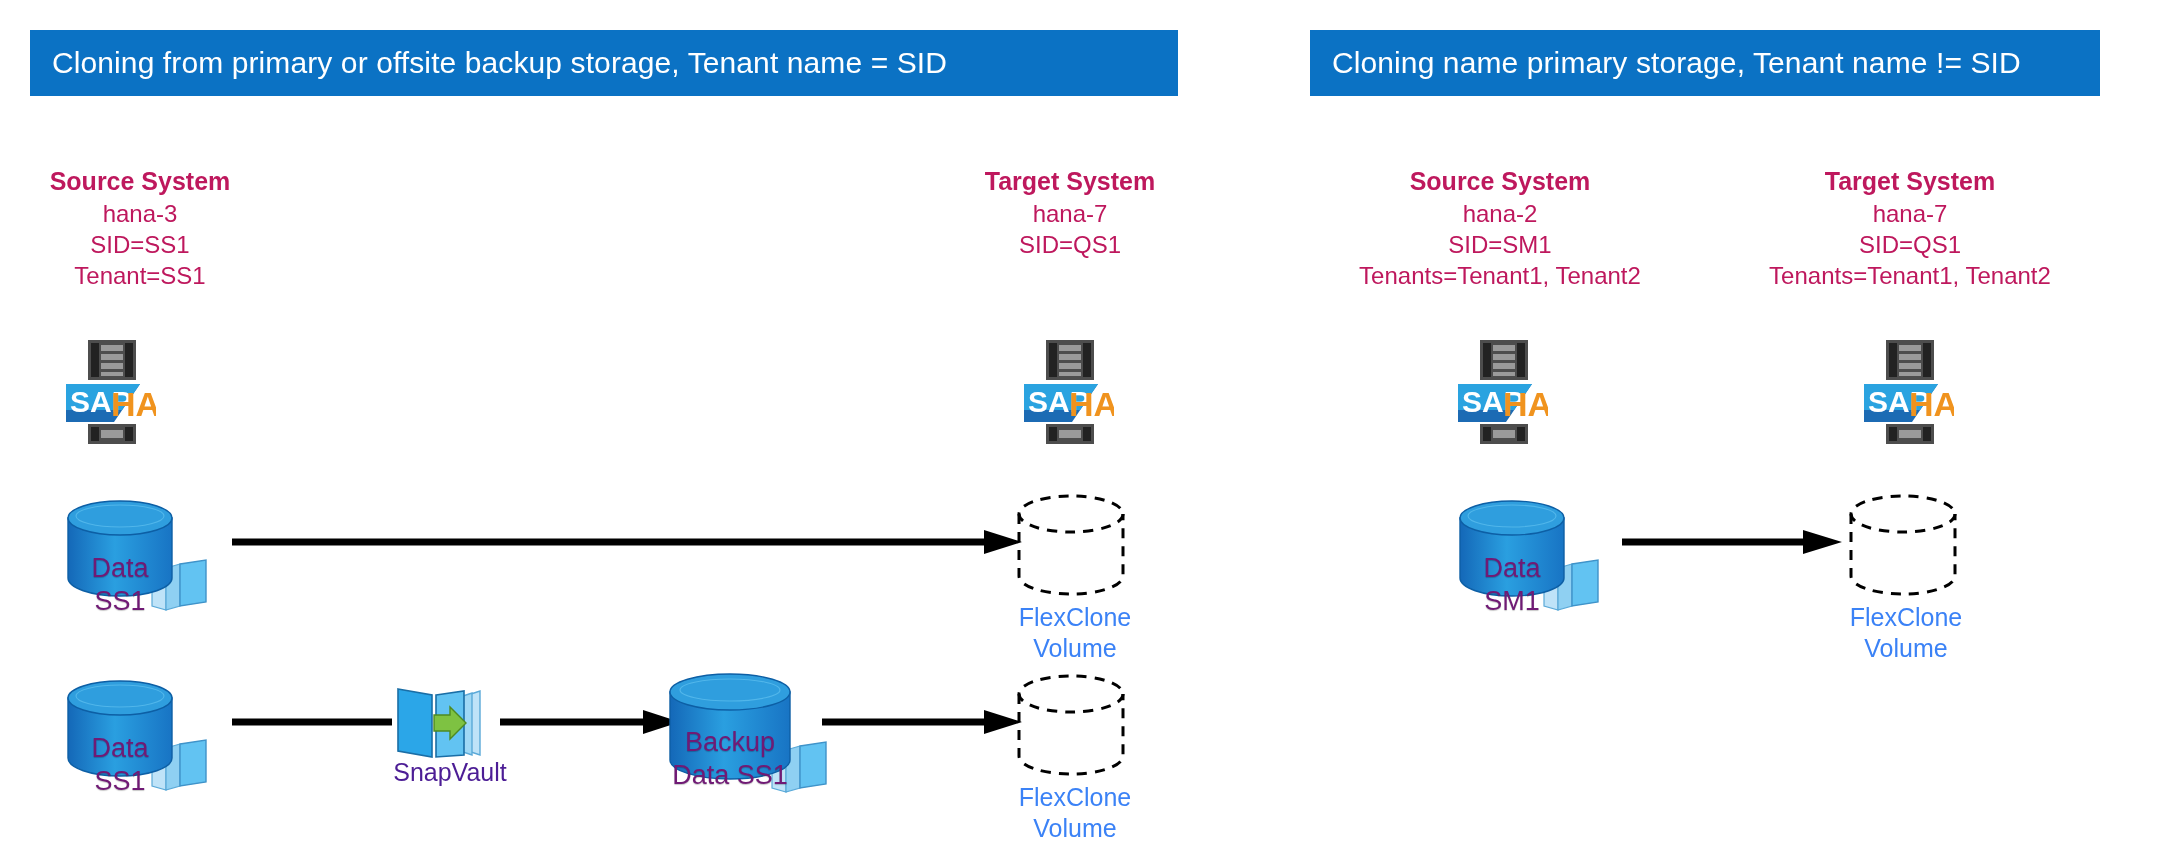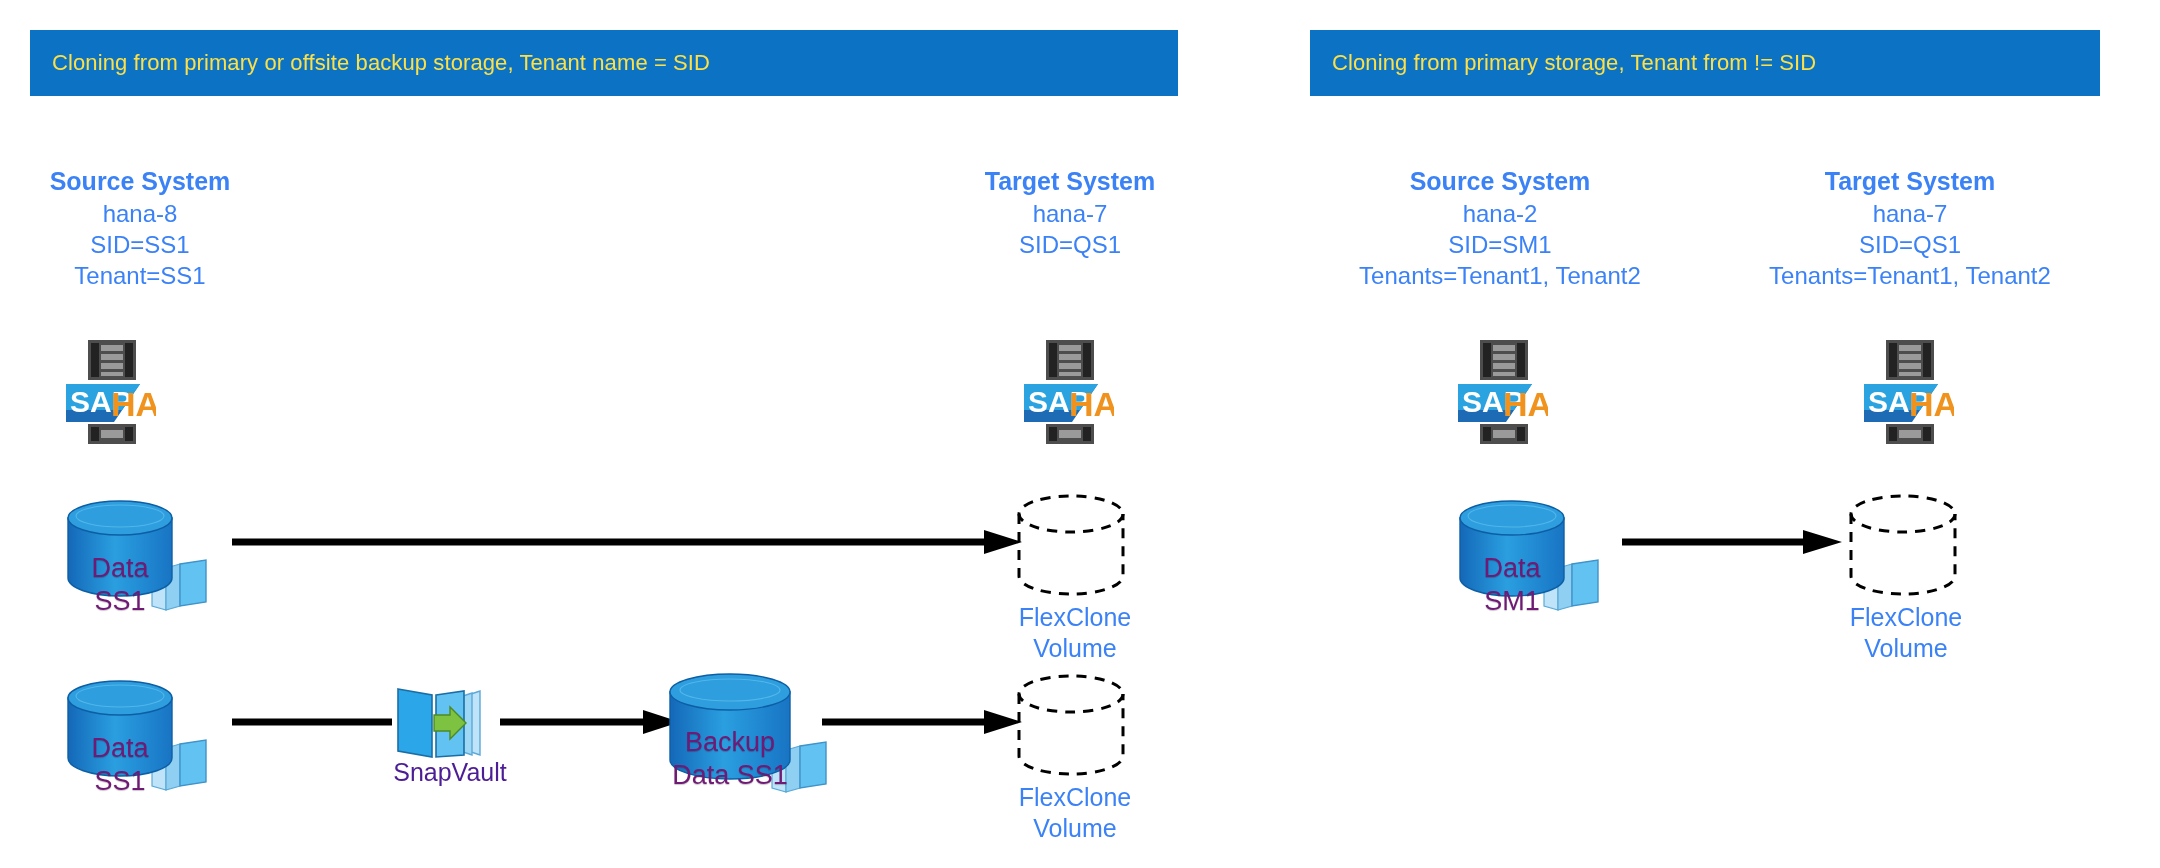"Cloning from primary or offsite" .banner { color: #fde047 -> #ffffff; font-size: 22px -> 30px }
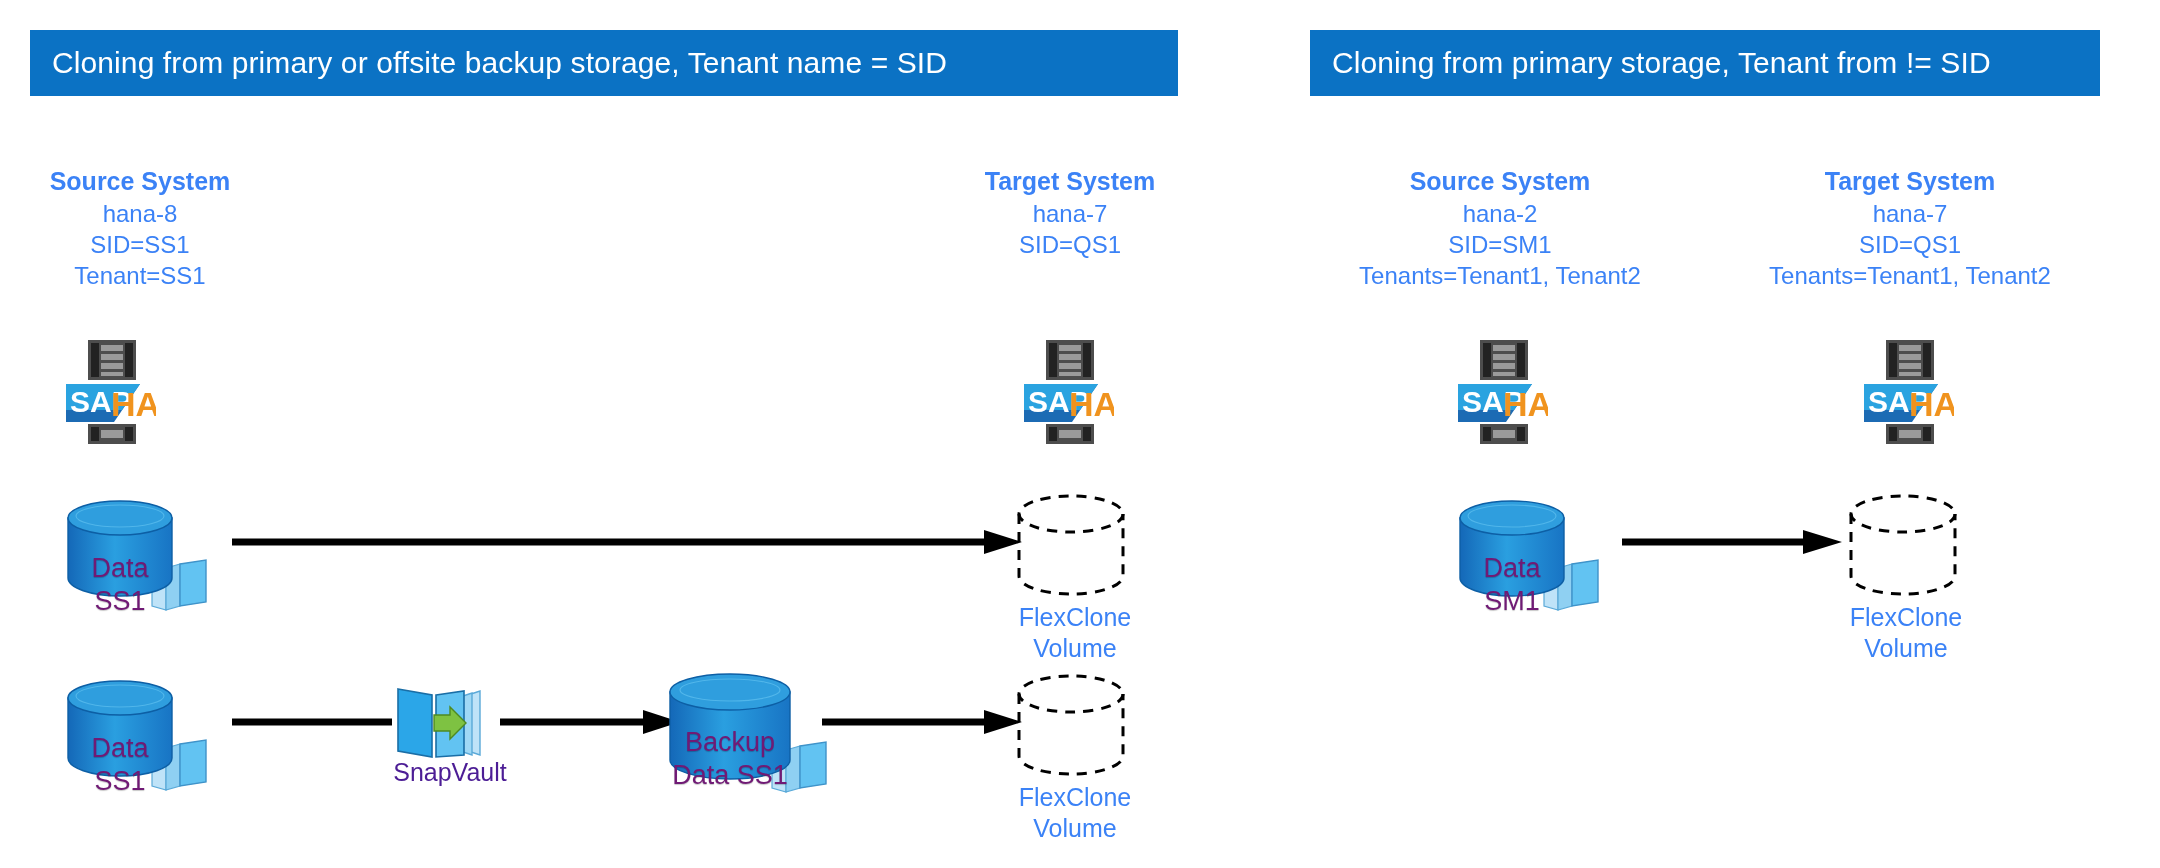"Cloning from primary storage, Tenant" div.banner { text: from primary storage, Tenant from -> name primary storage, Tenant name }
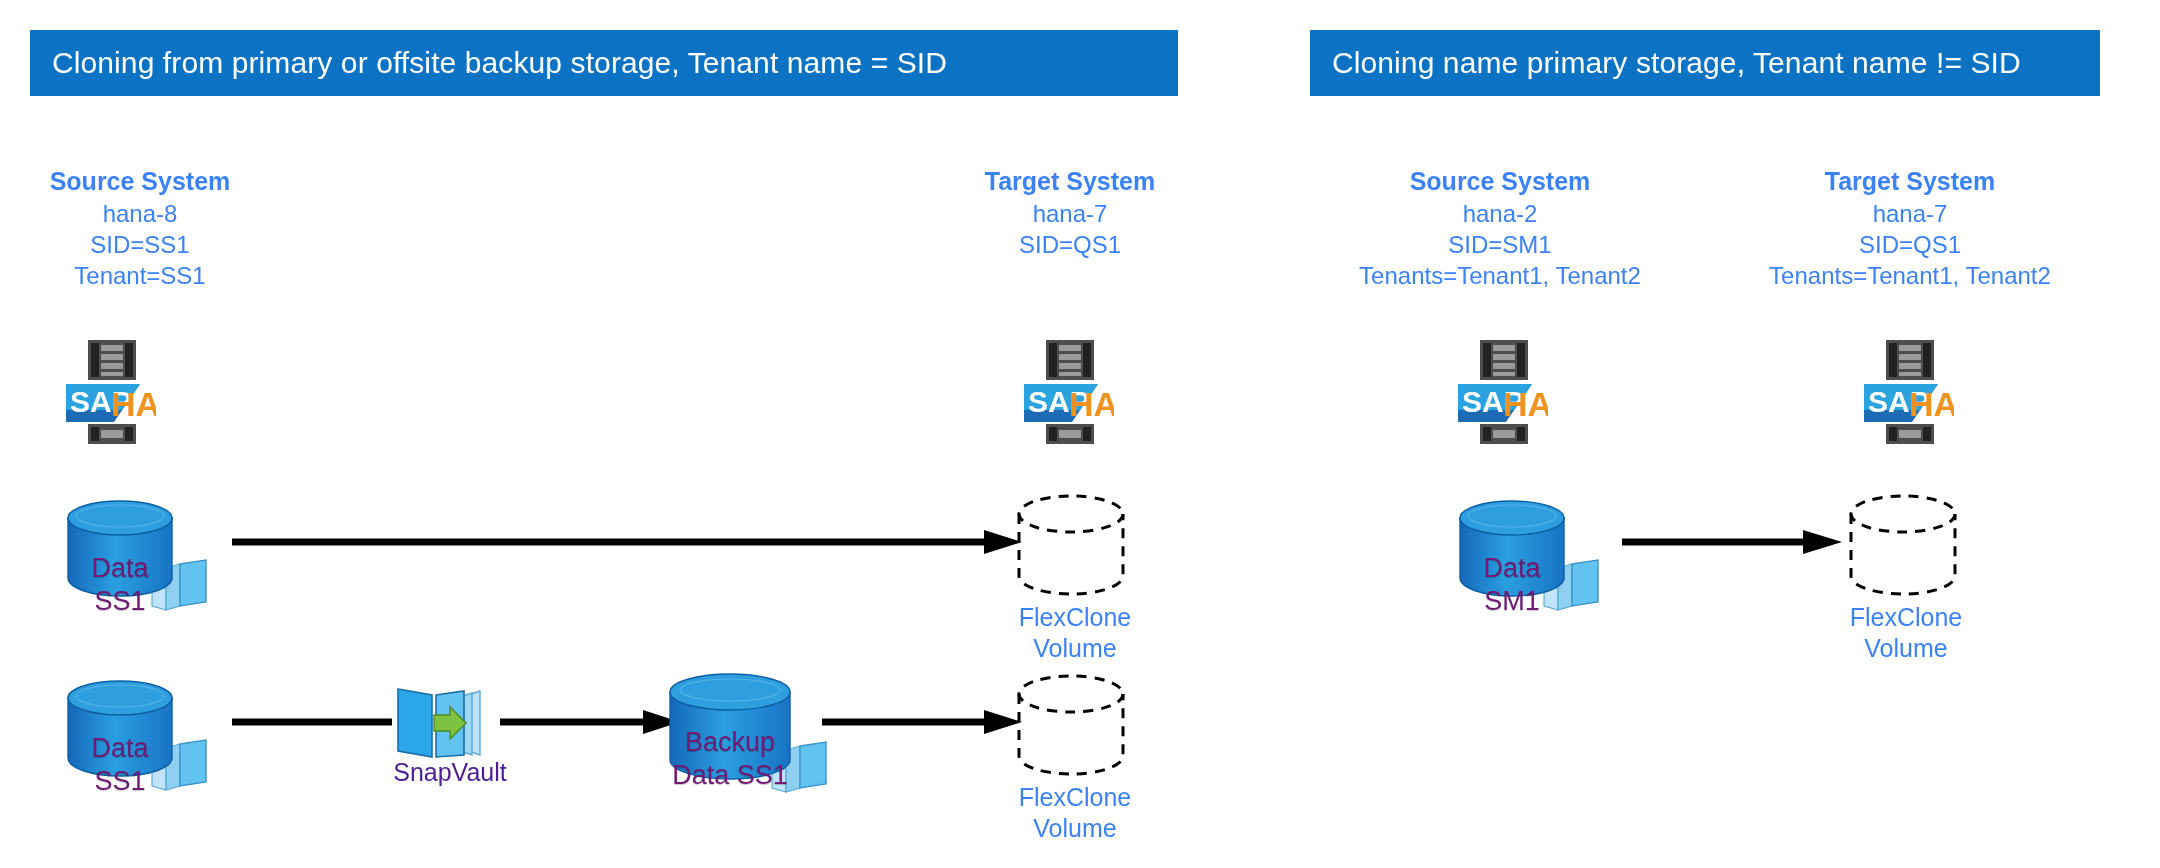"Source System" .sys-block { color: #3b82f6 -> #be185d }
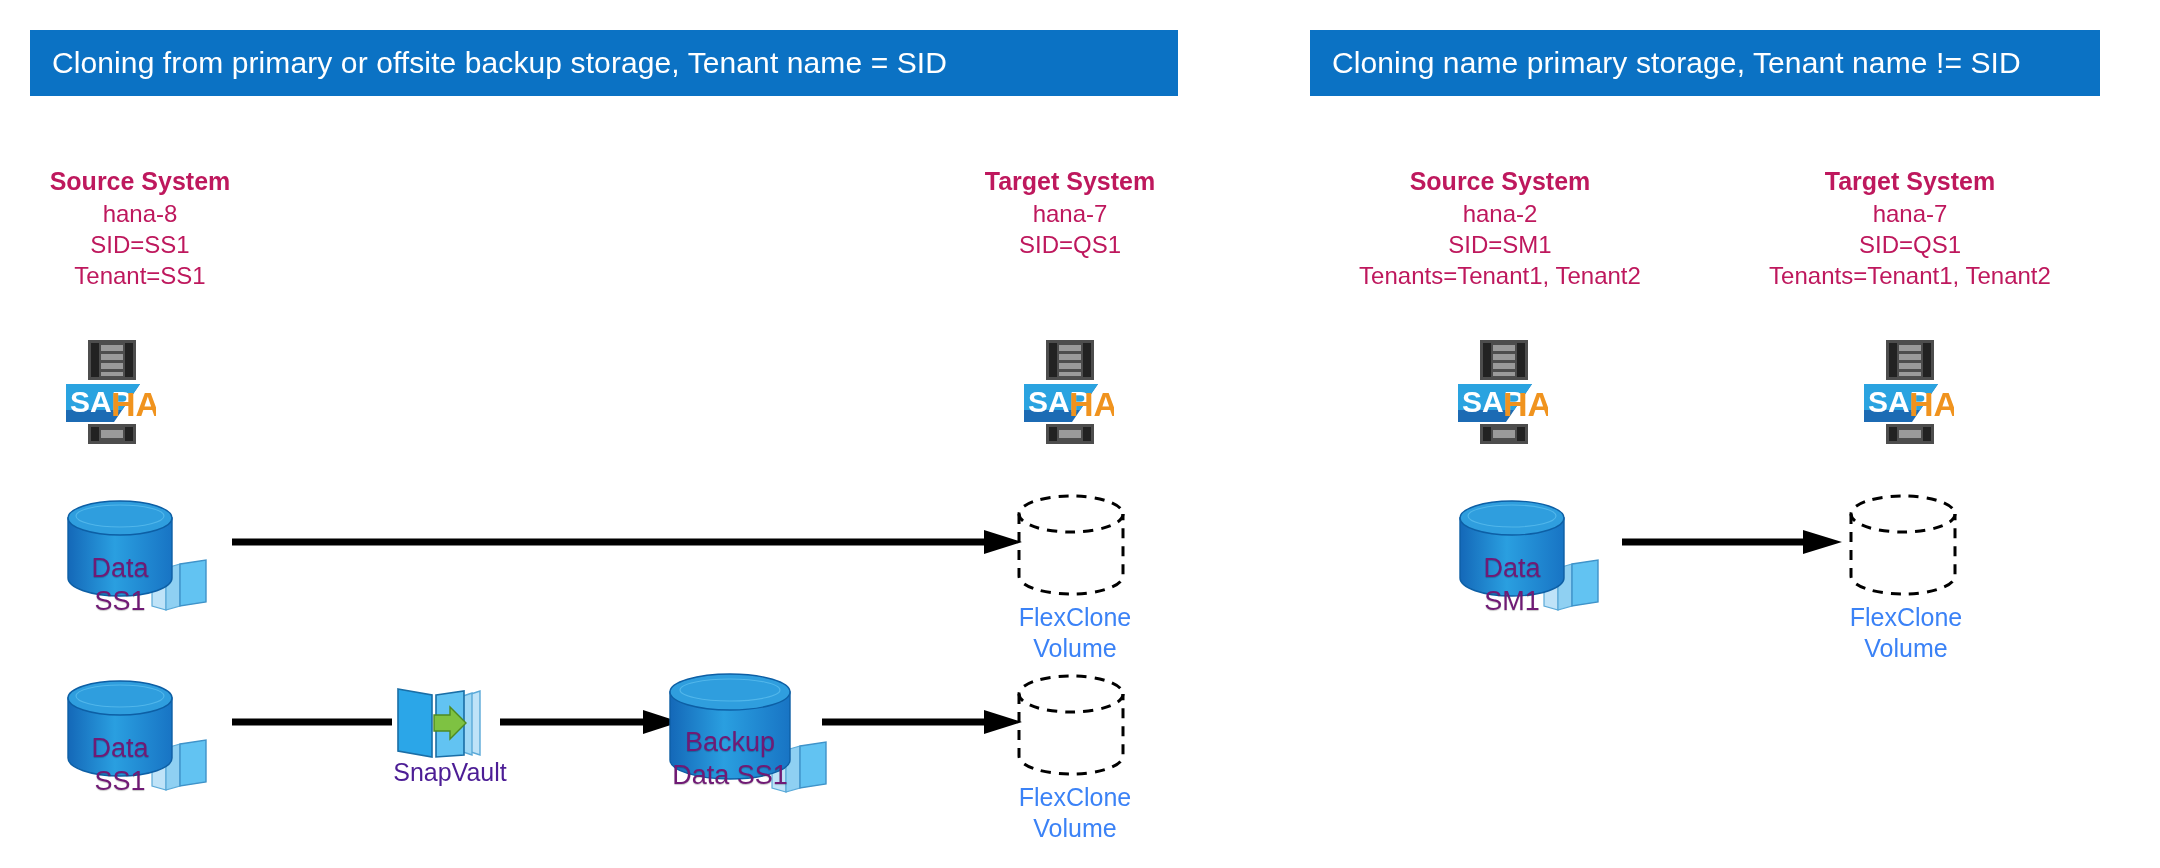"hana-8" div.sys-line { text: hana-8 -> hana-3 }
